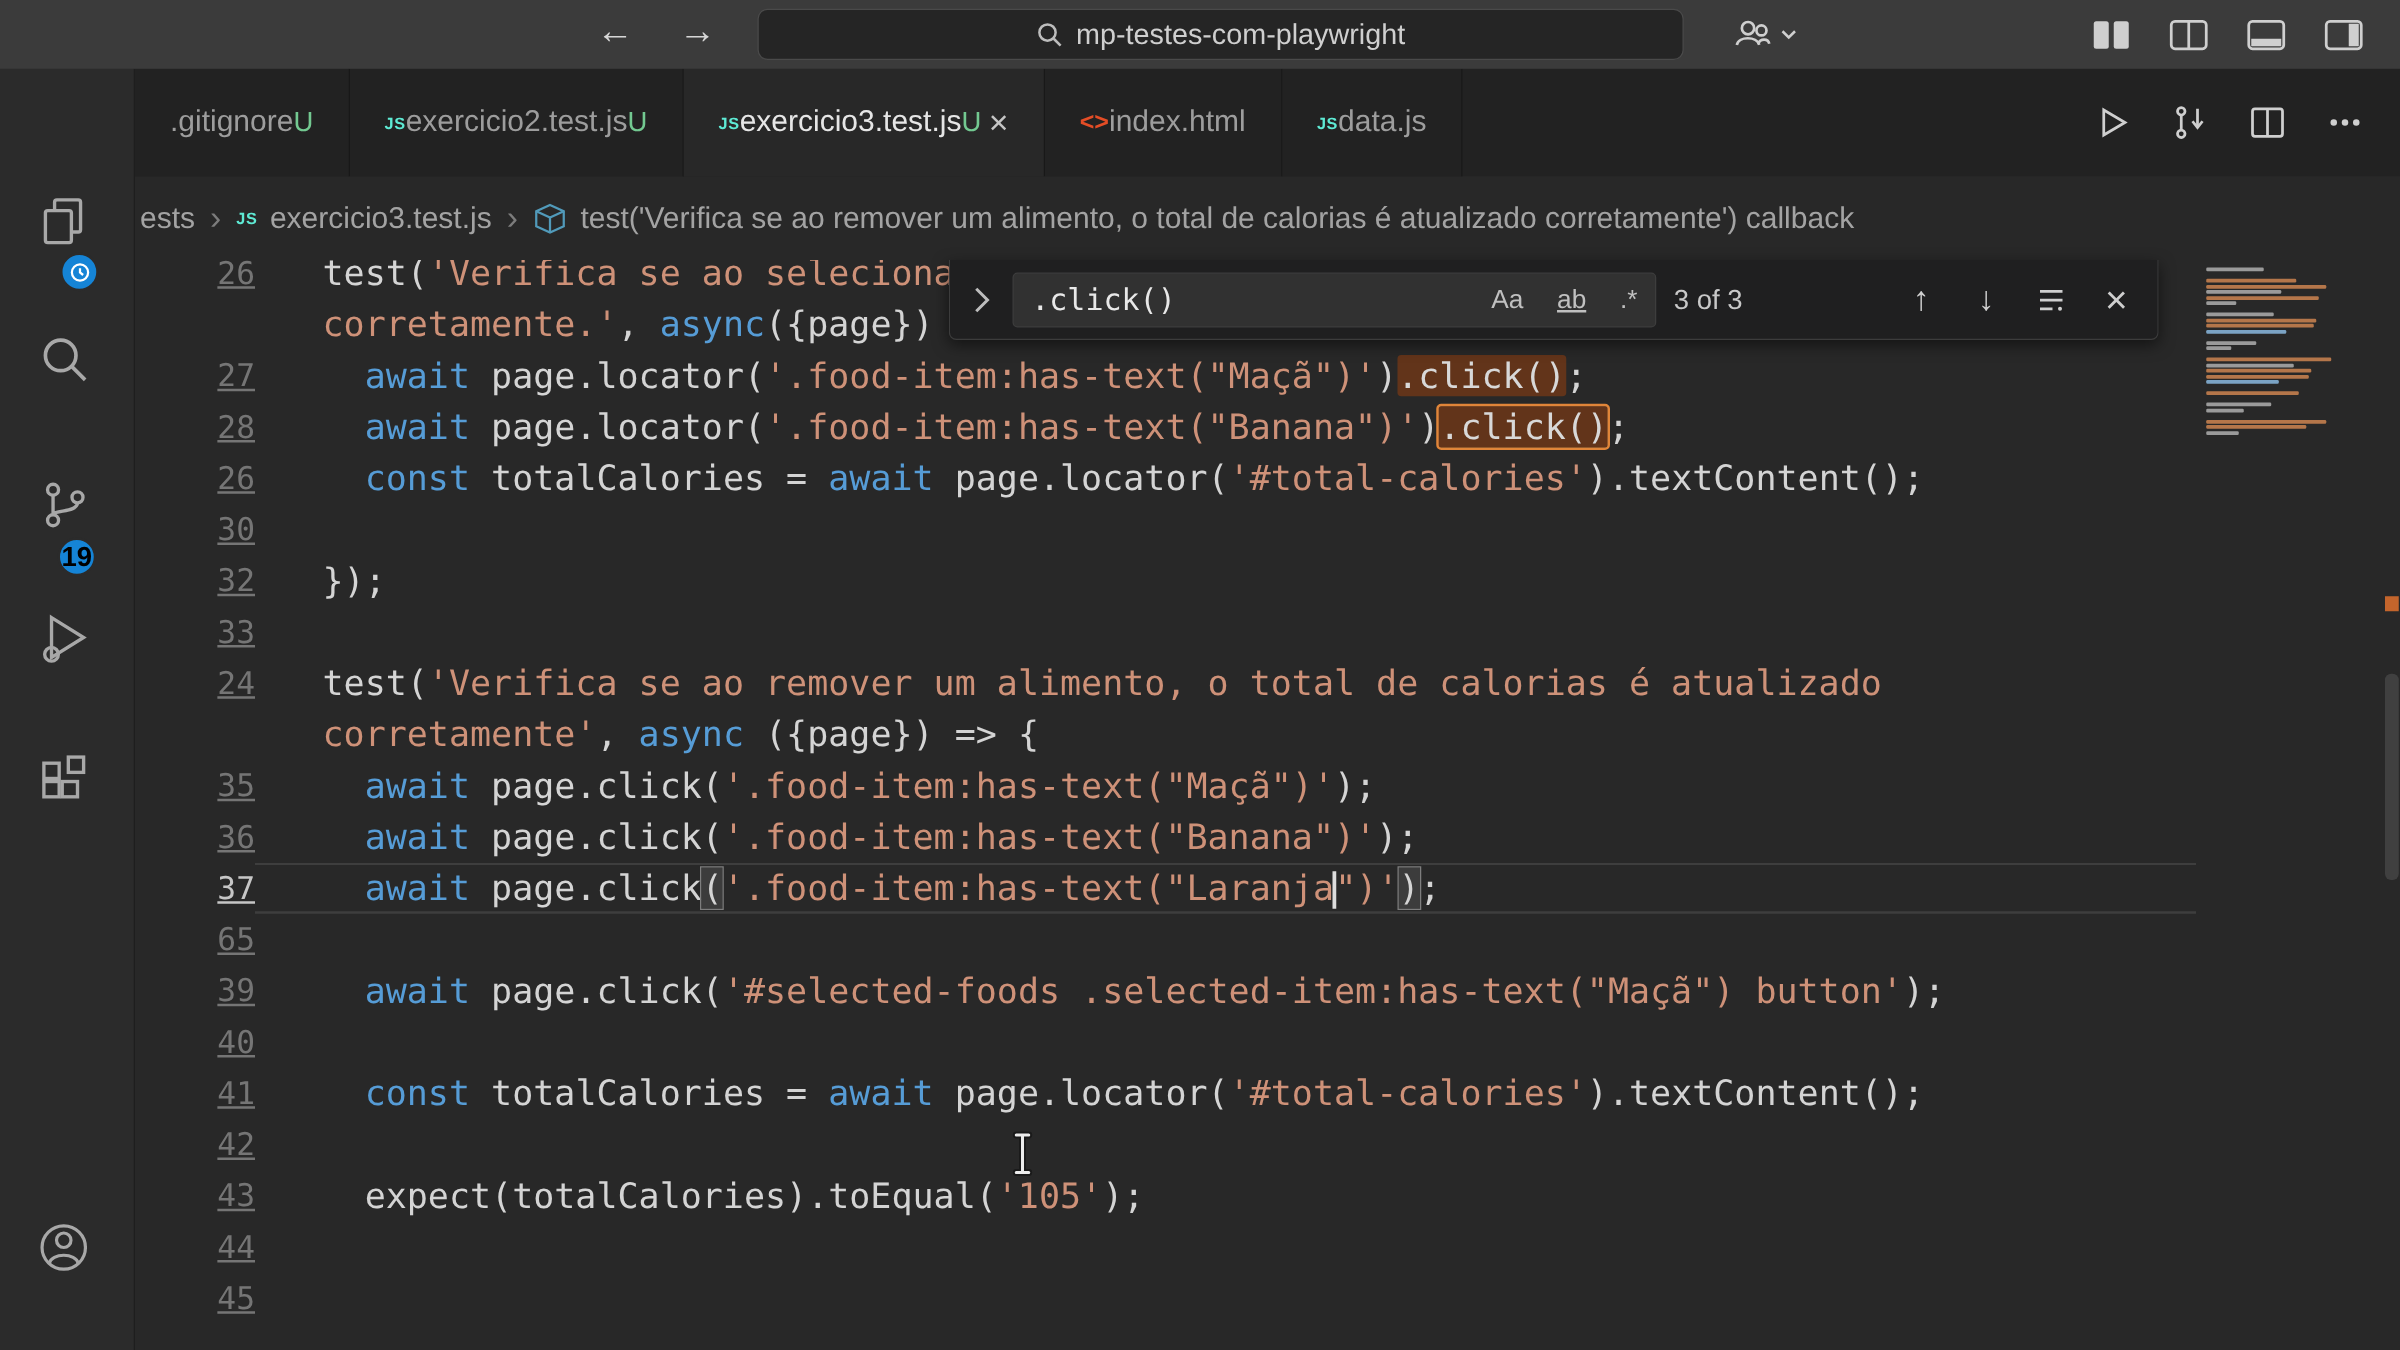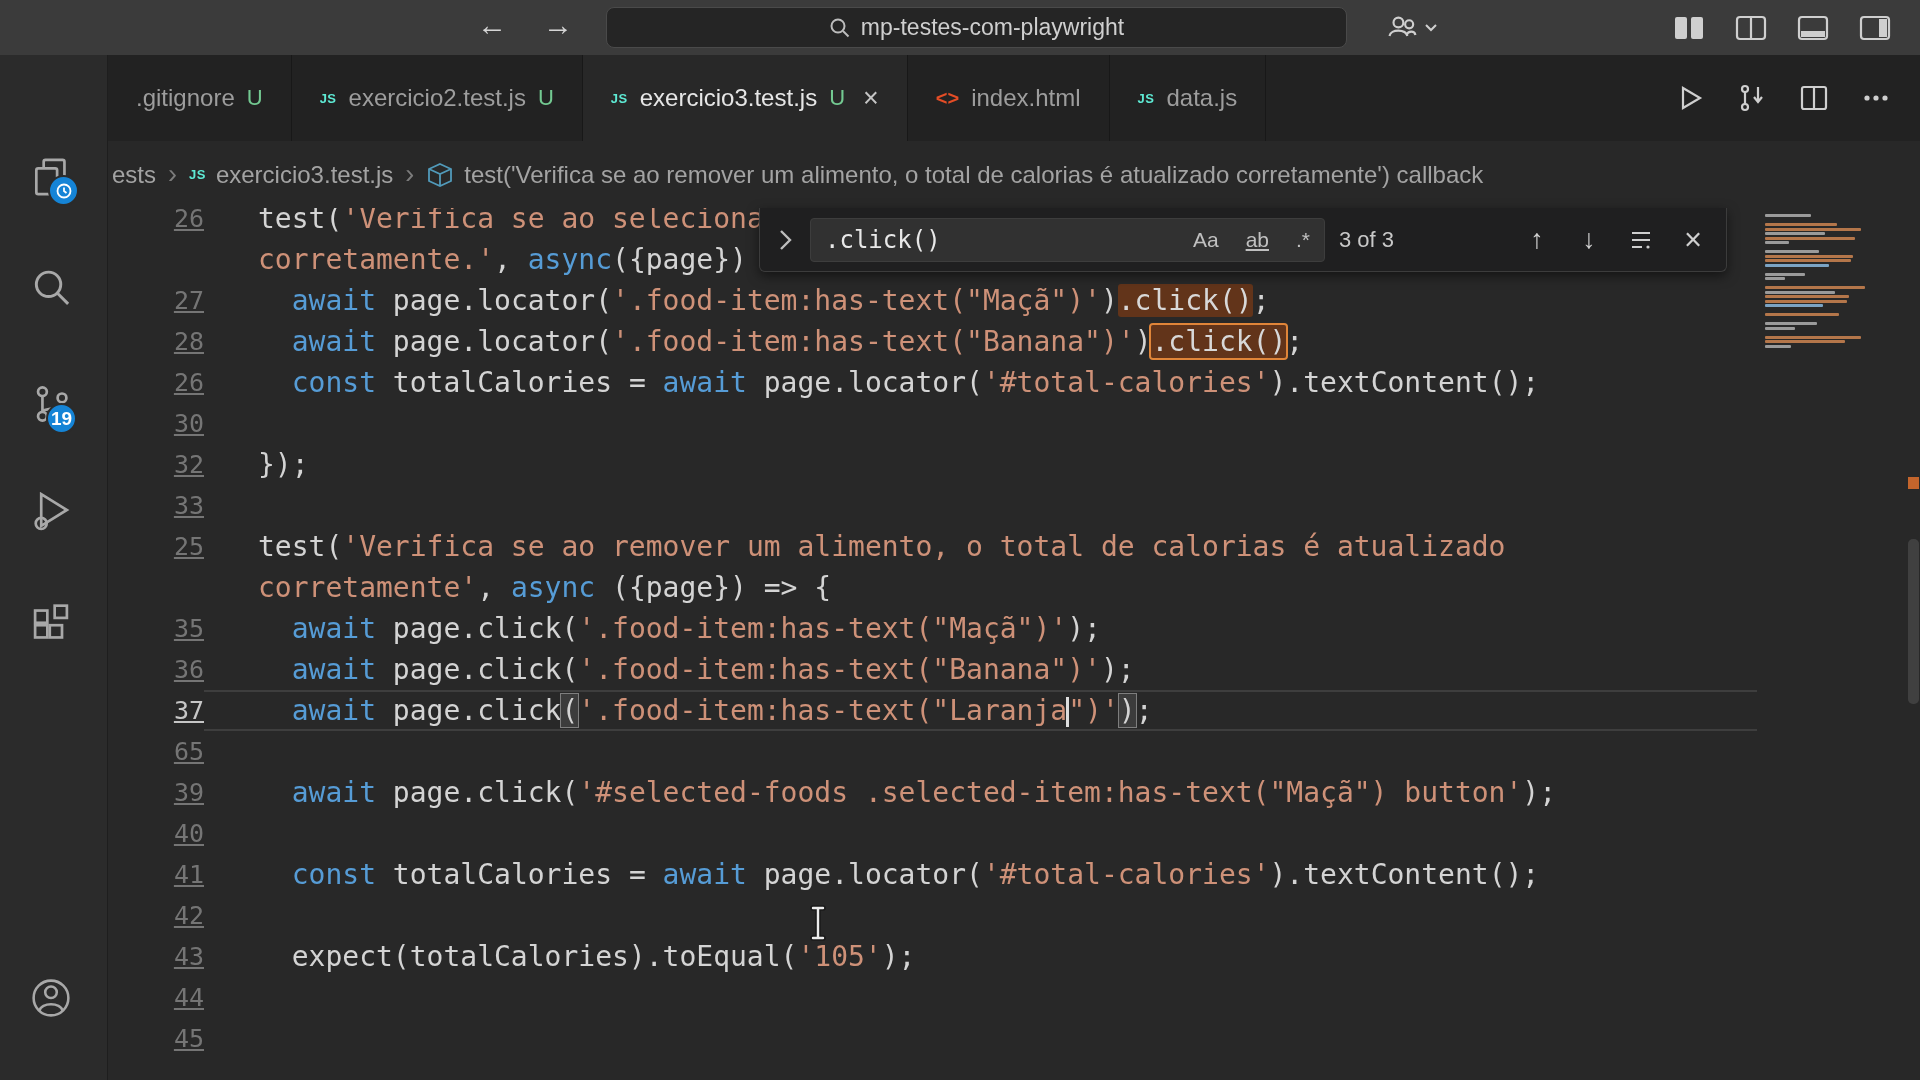".gitignore" .tab { gap: 12px -> none }
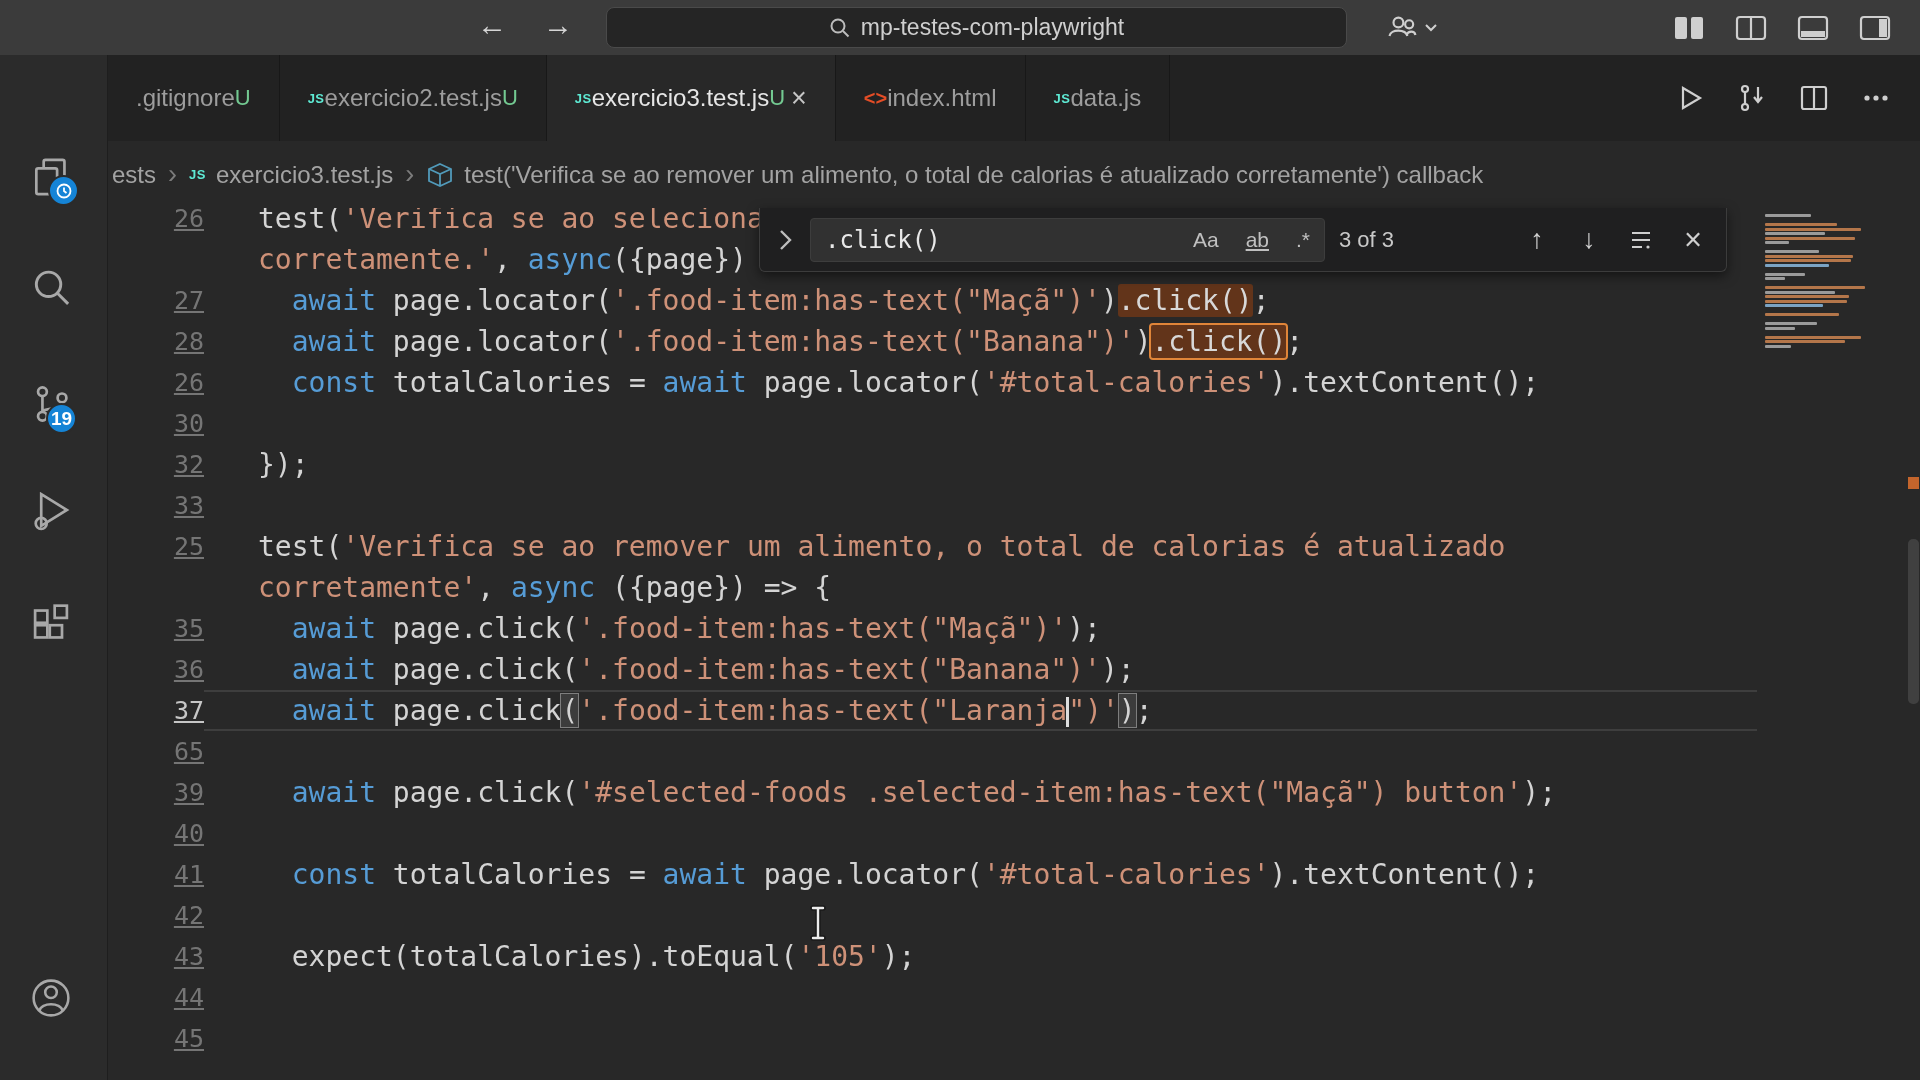"19" .badge { color: #ffffff -> #000000; font-size: 19px -> 22px; margin-top: none -> 27px }
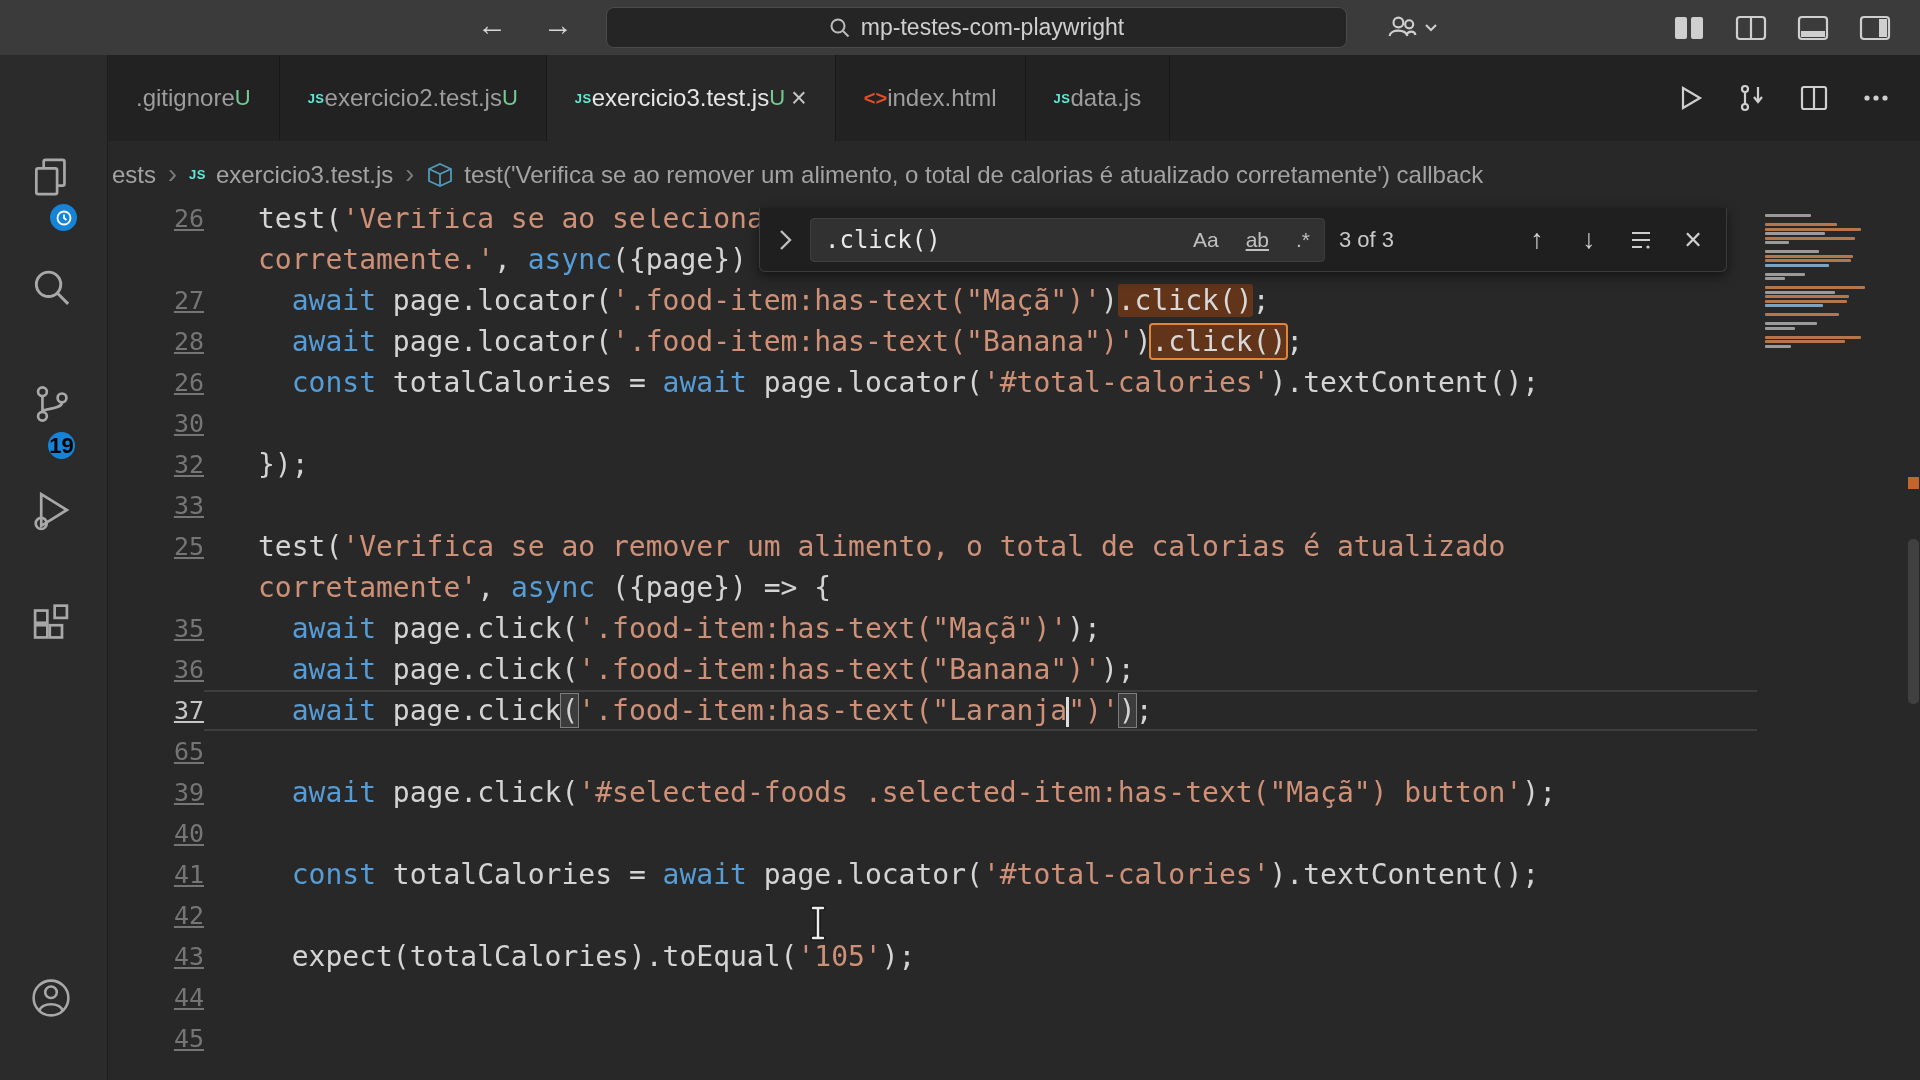"25" span.ln { text: 25 -> 24 }
